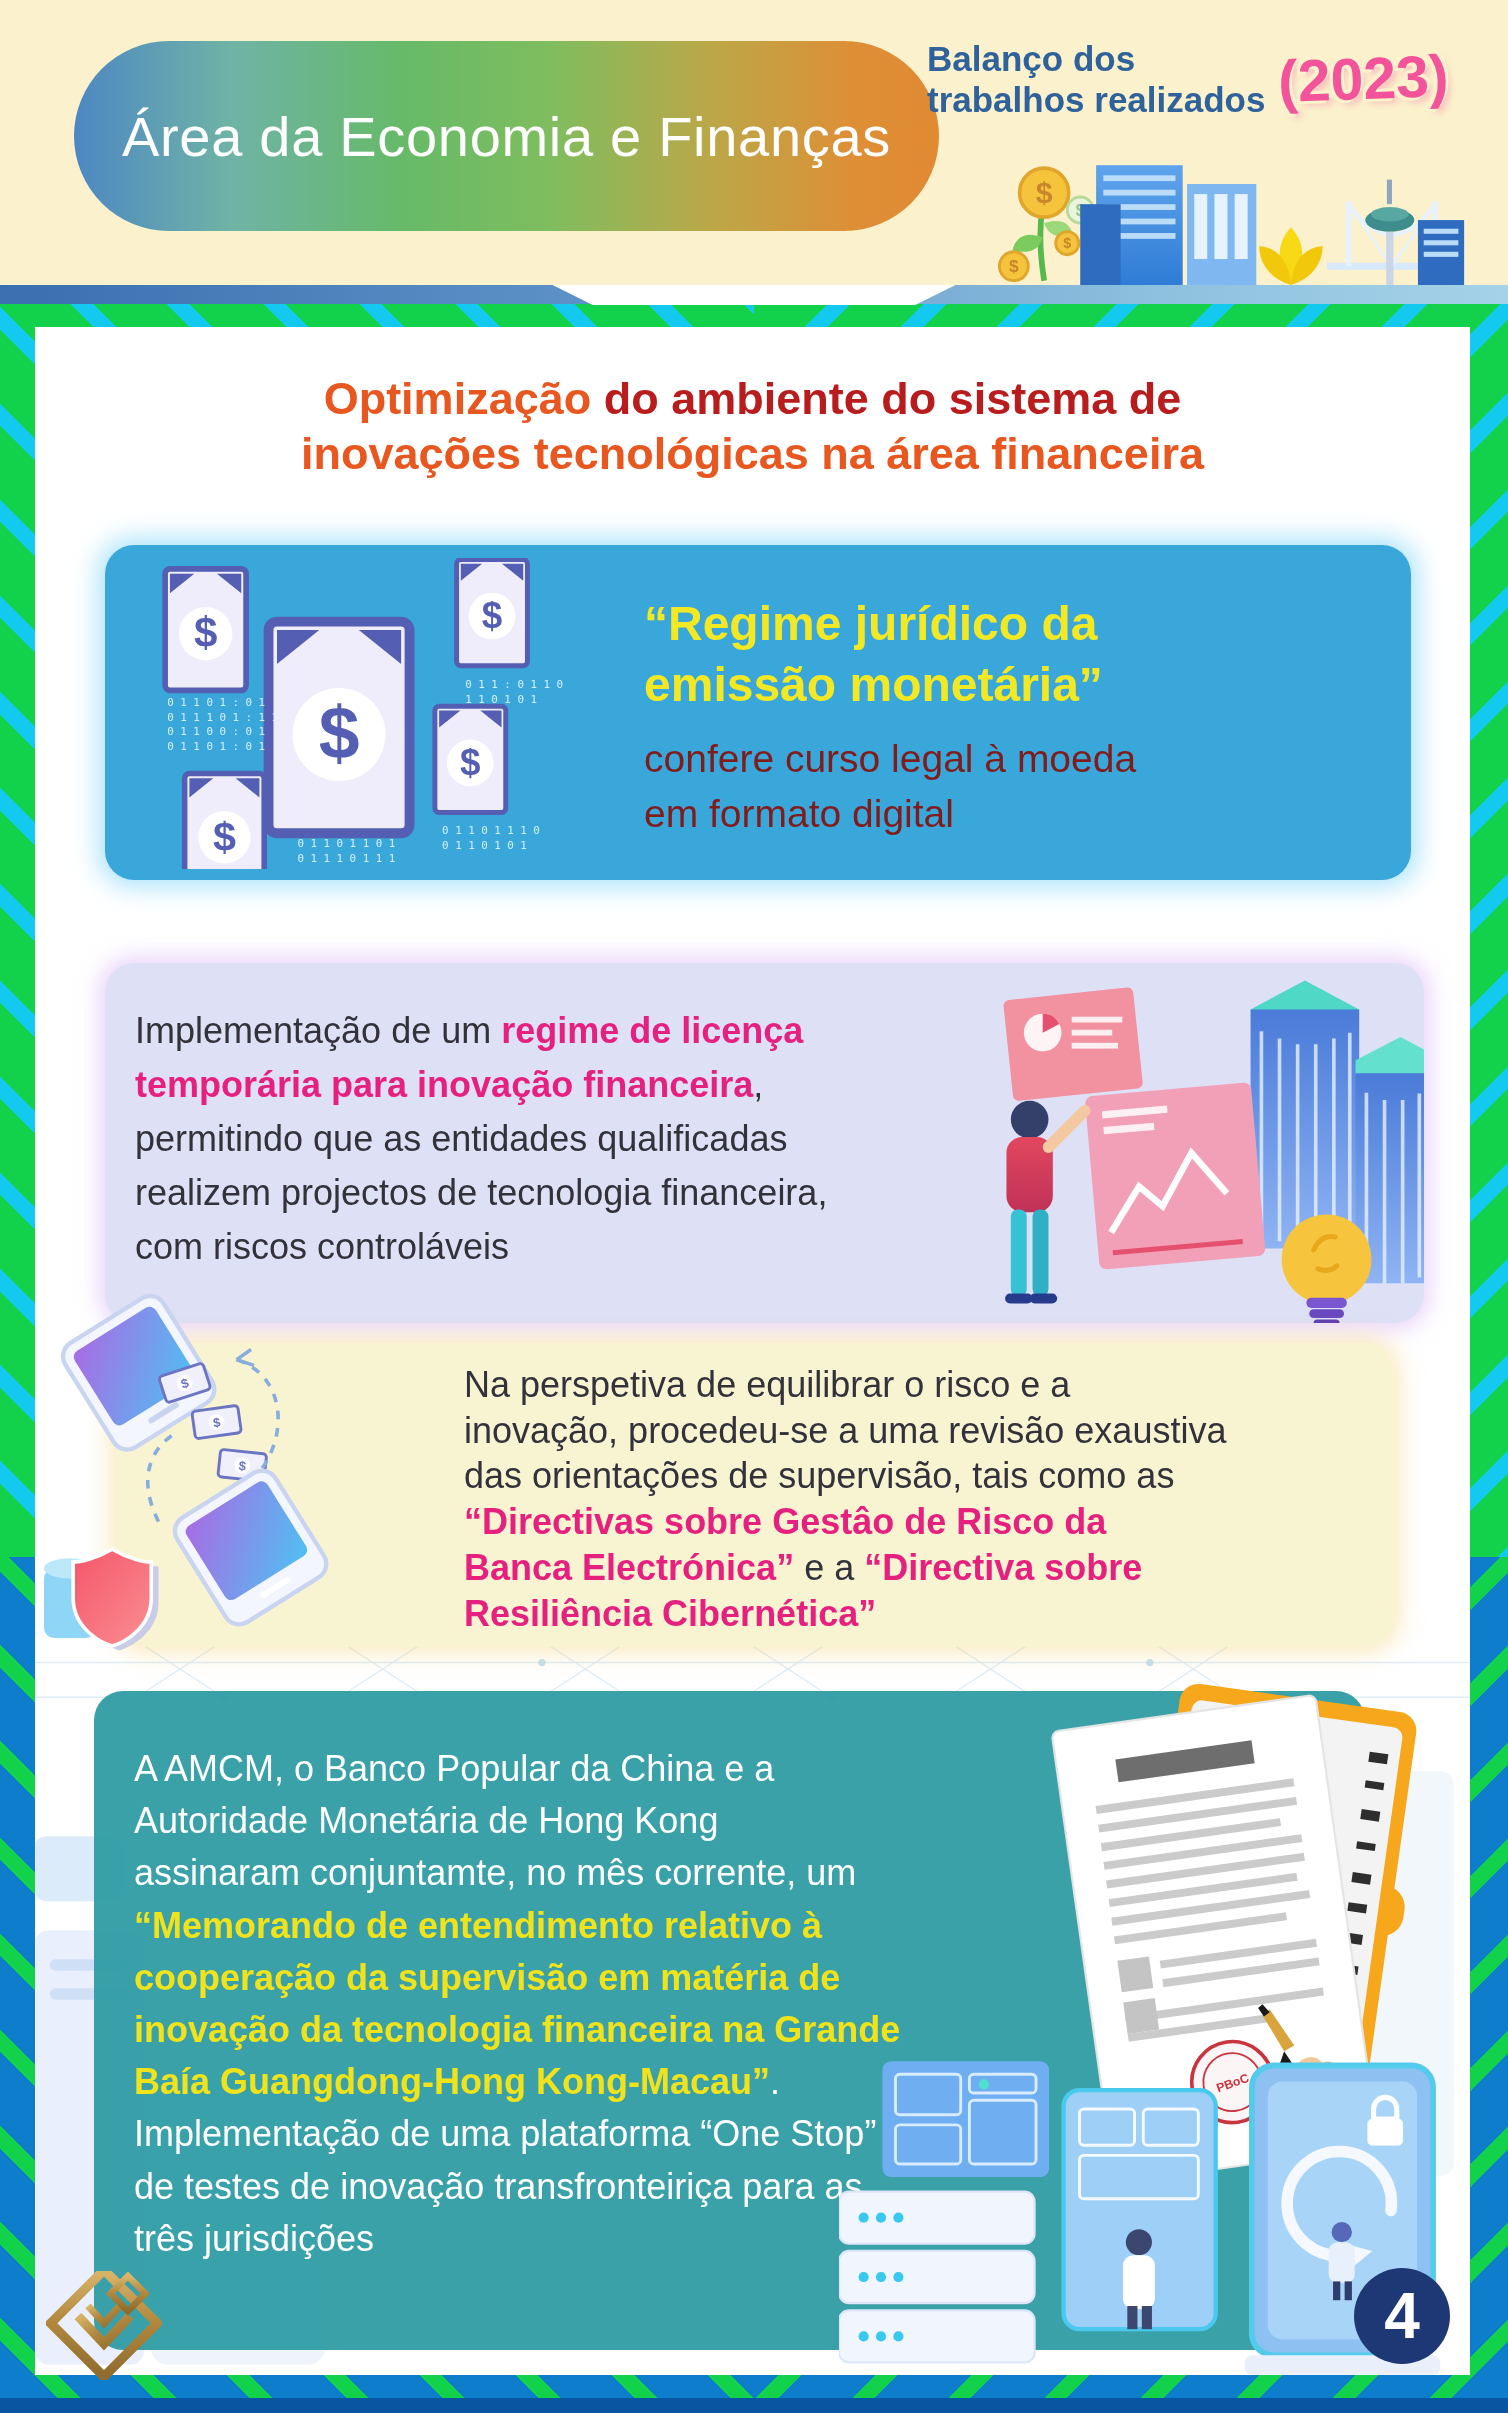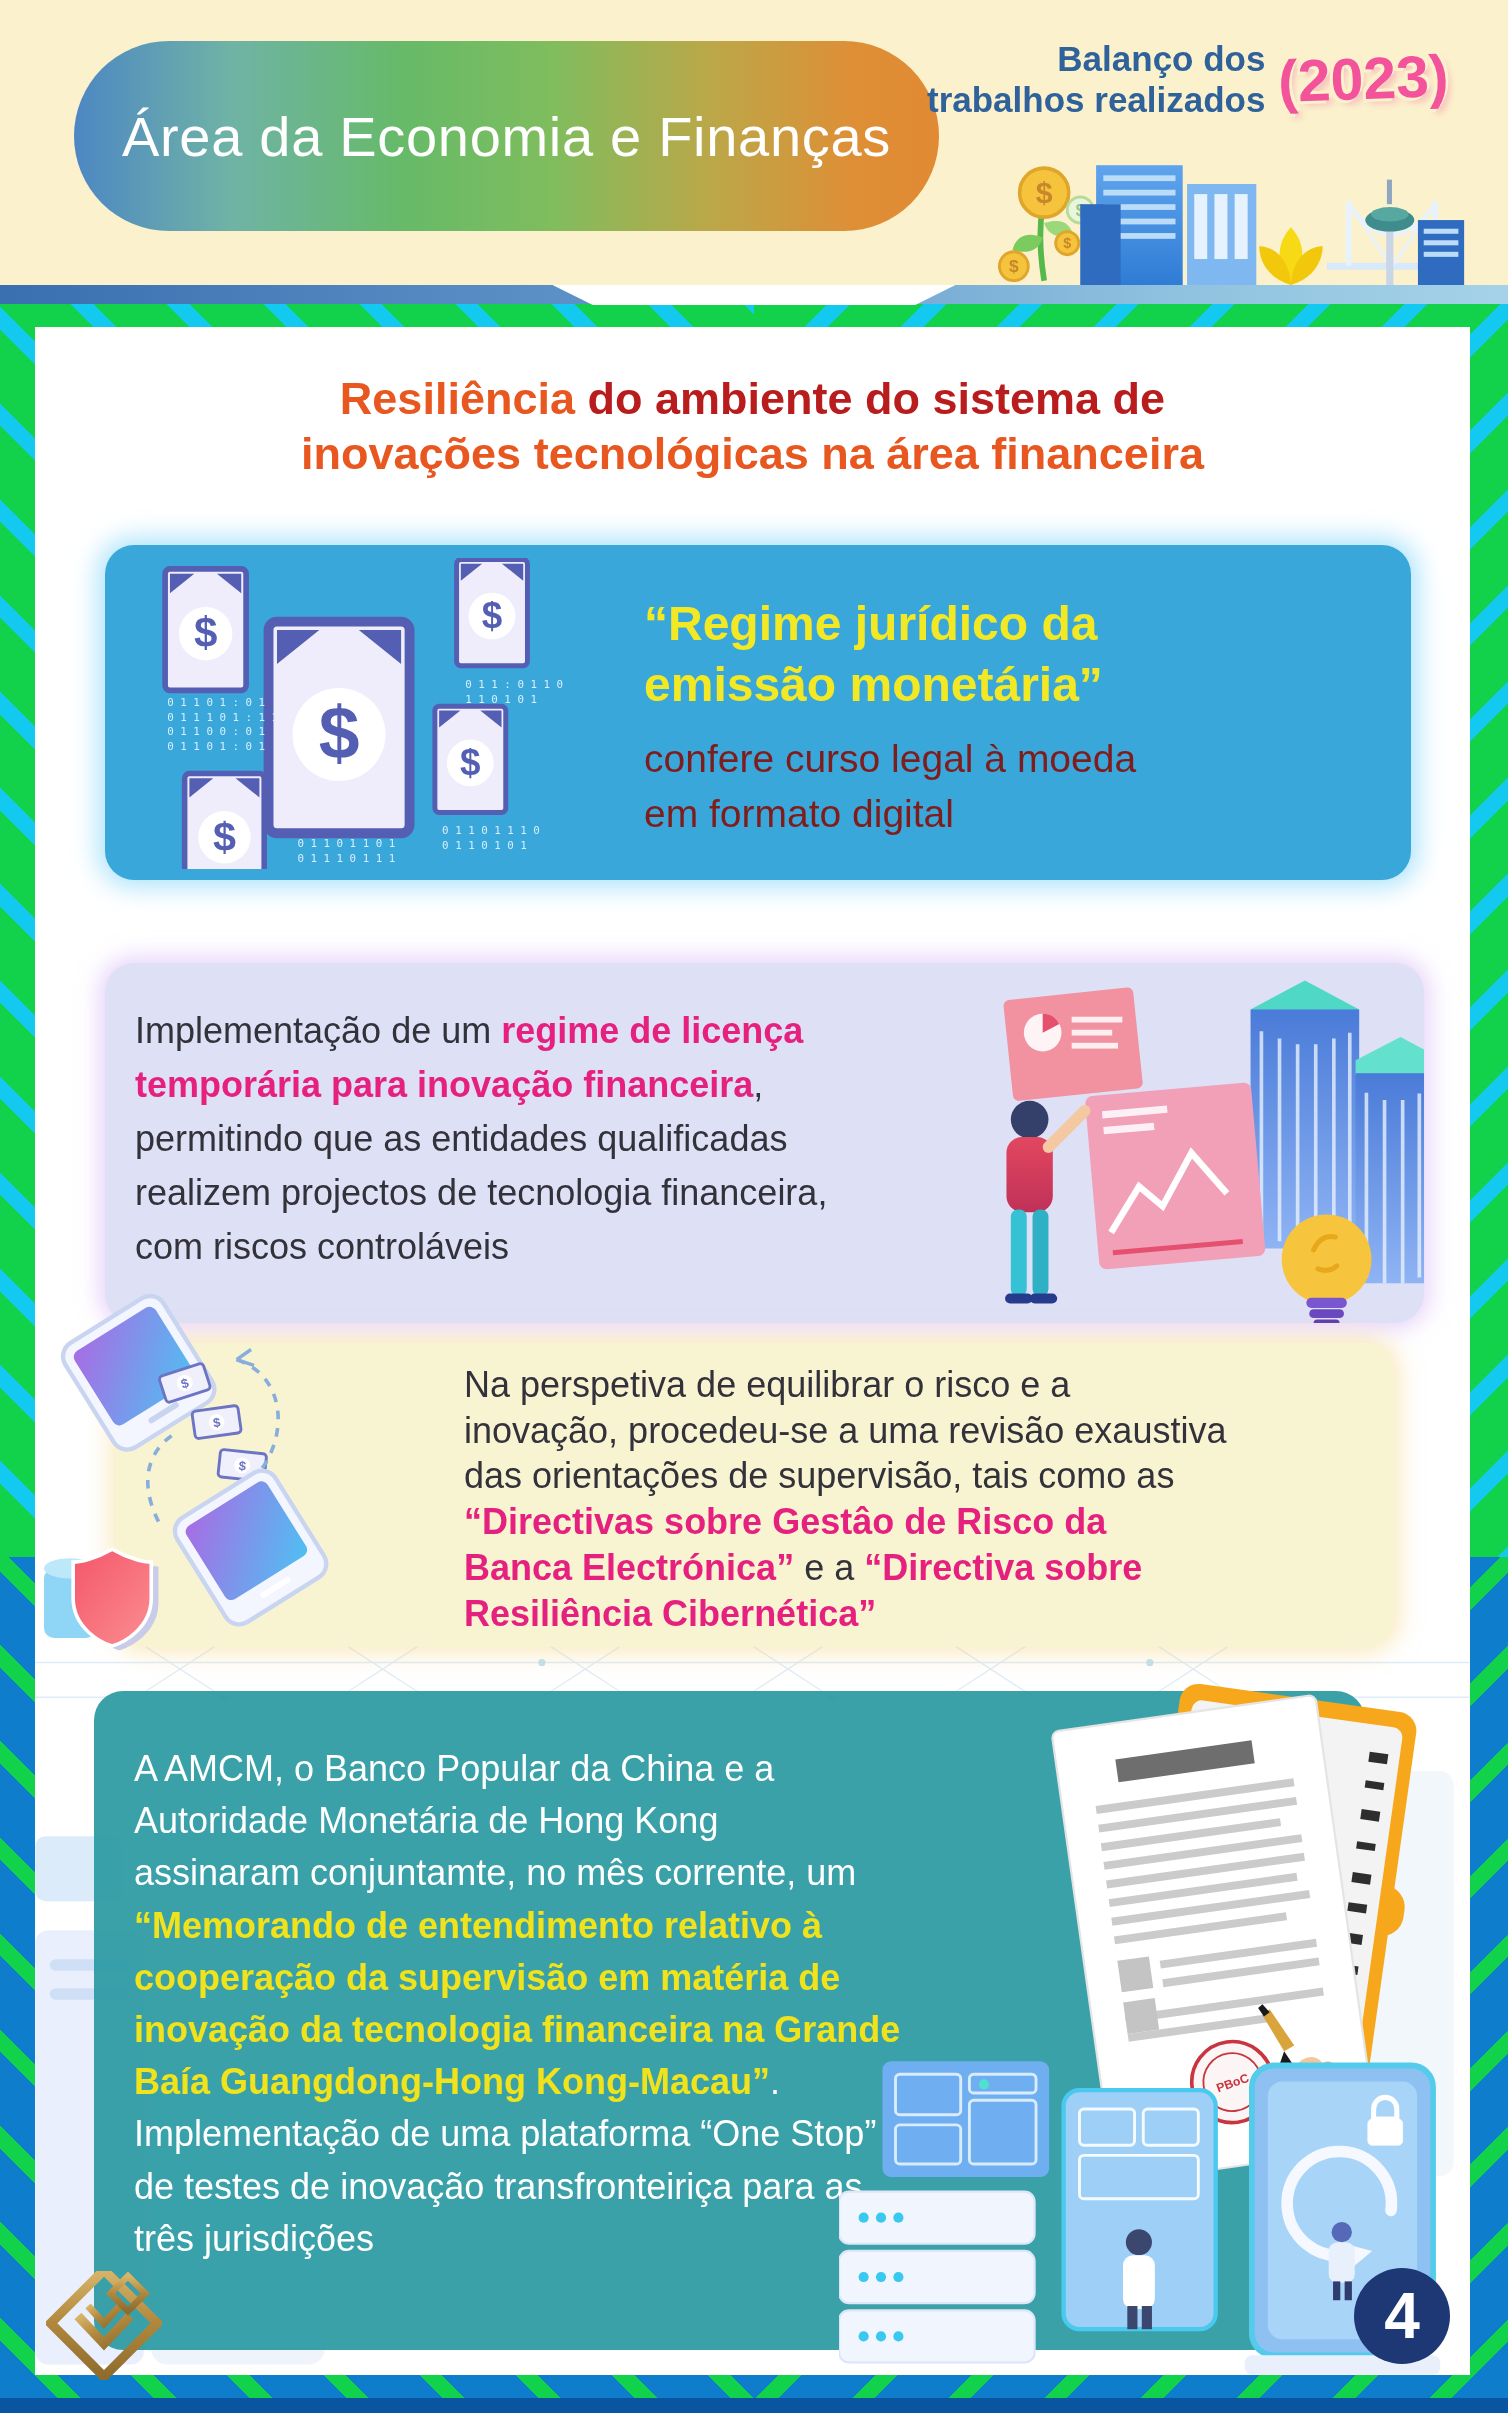"Balanço dos" .rt-lines { text-align: right -> left }
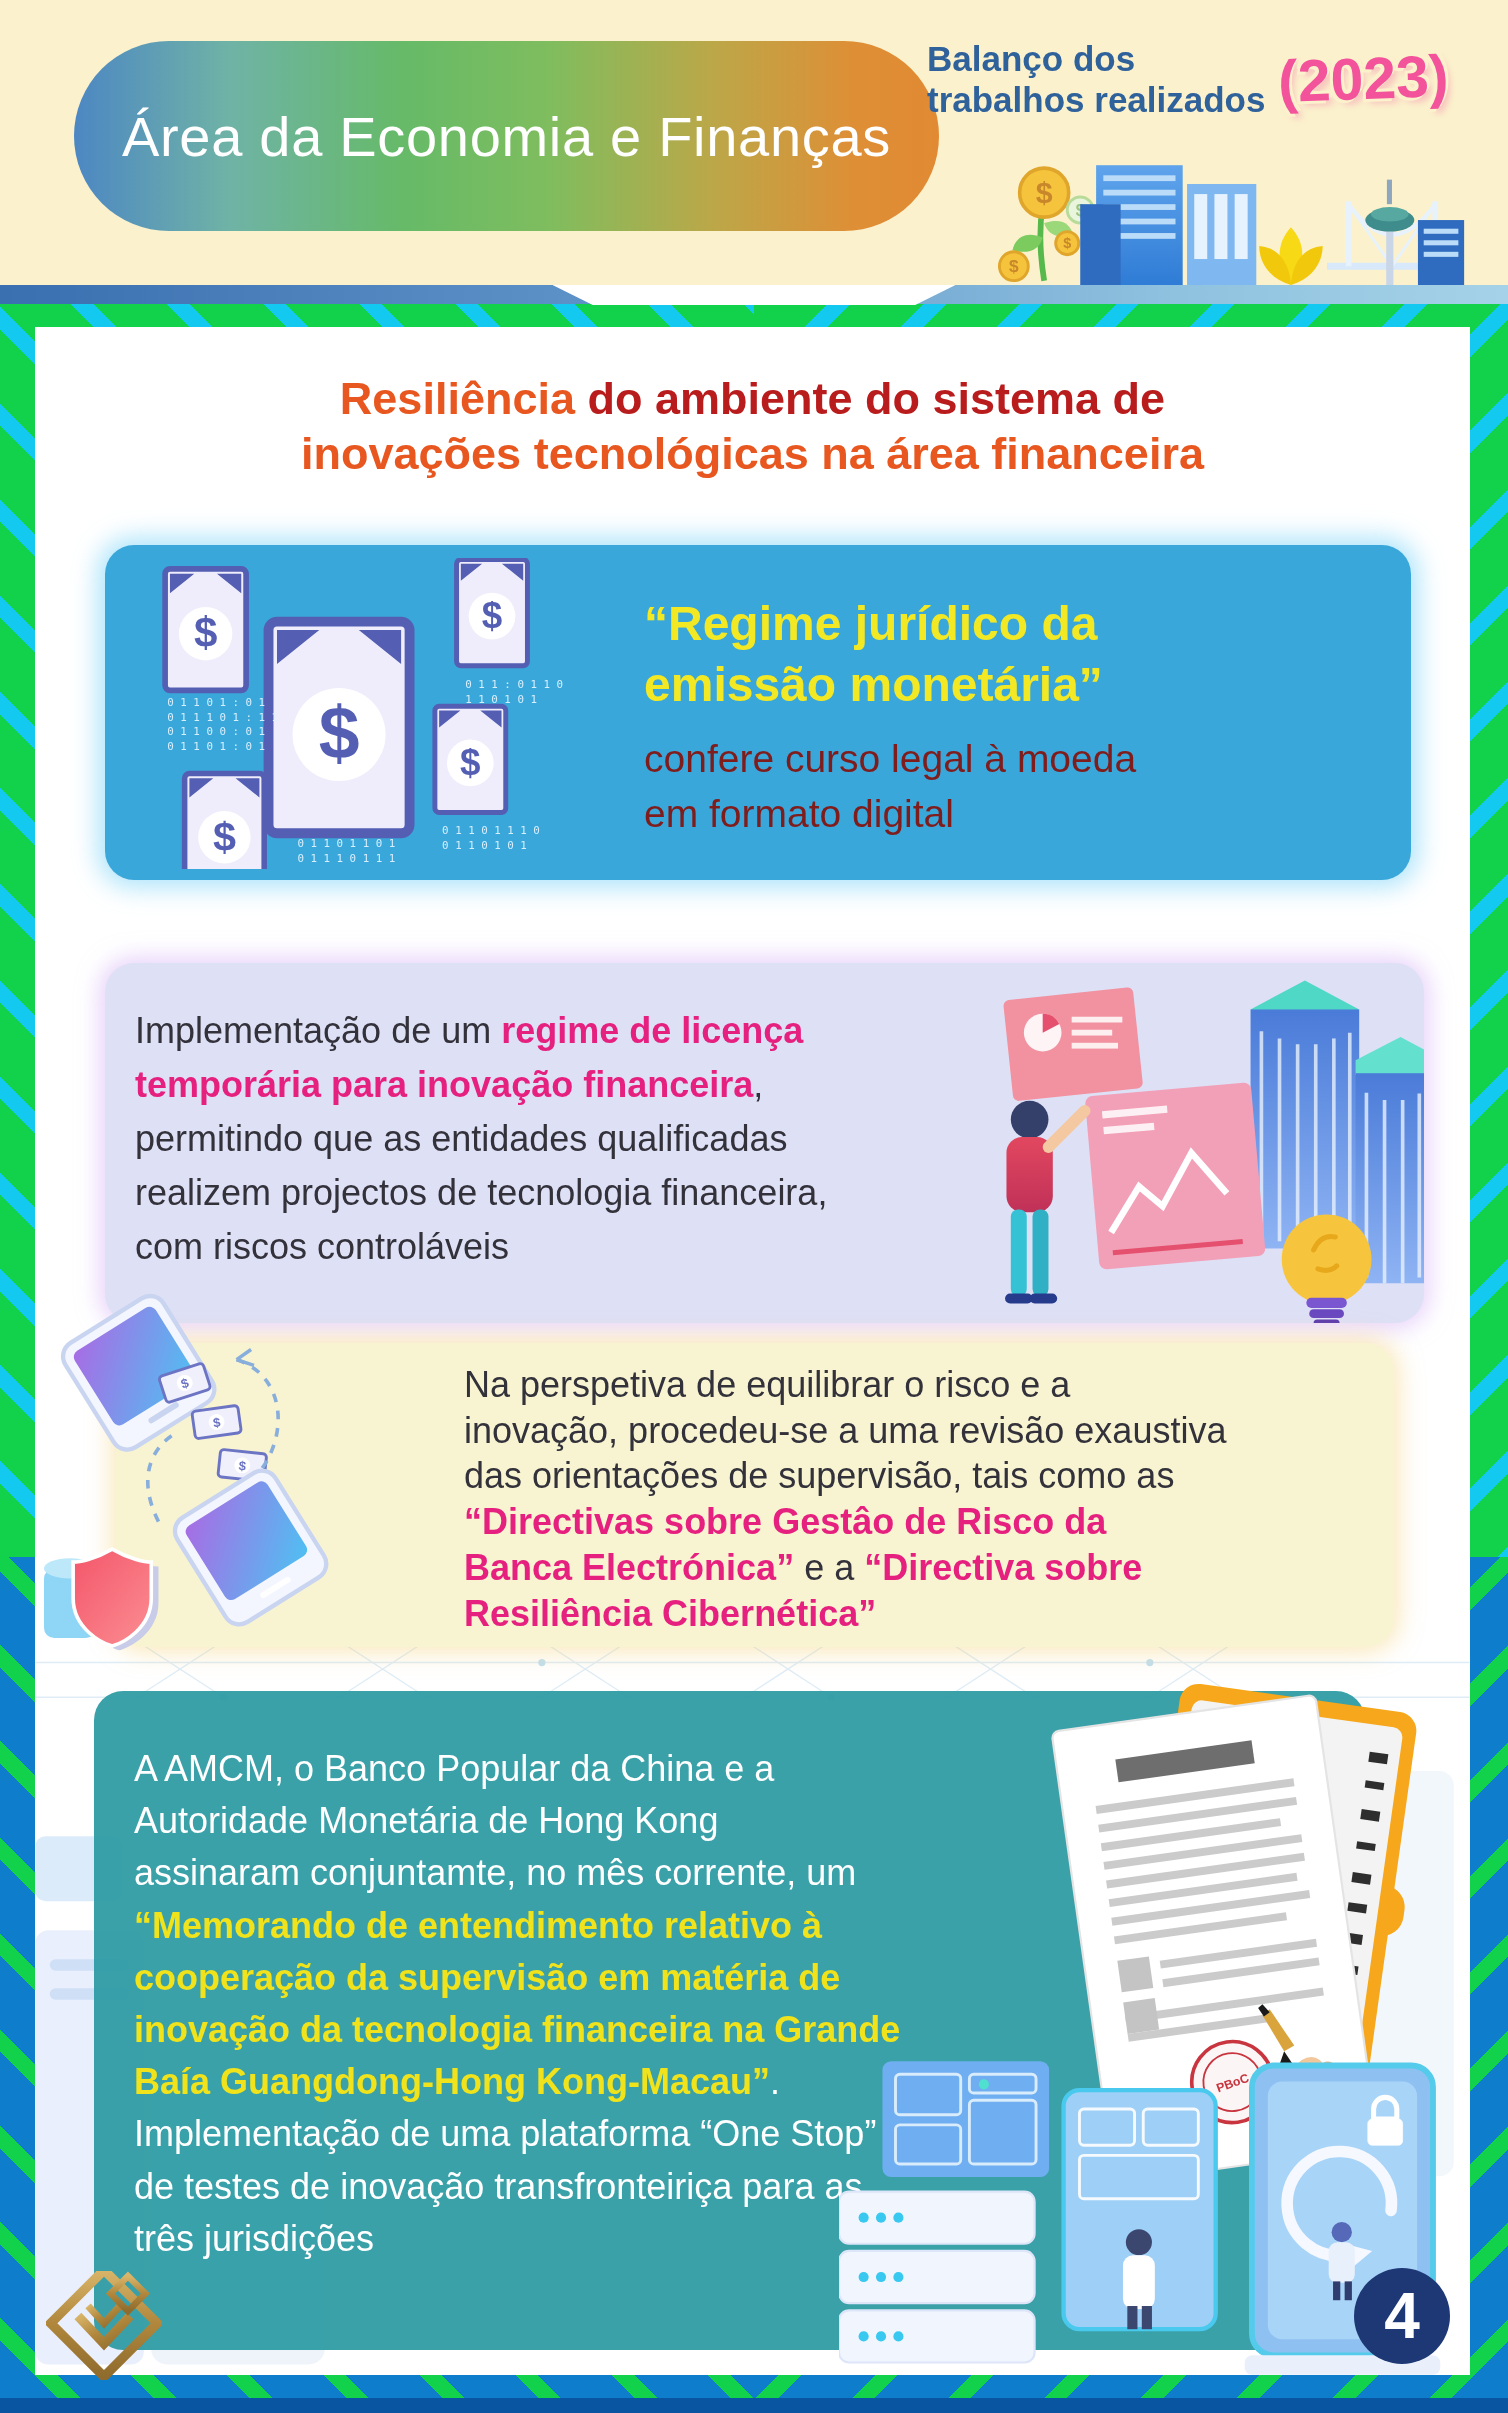"Resiliência" span.accent { text: Resiliência -> Optimização }
